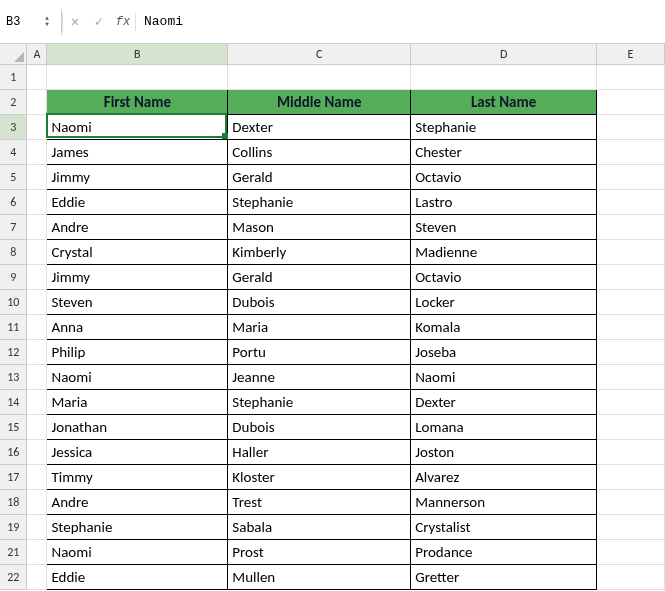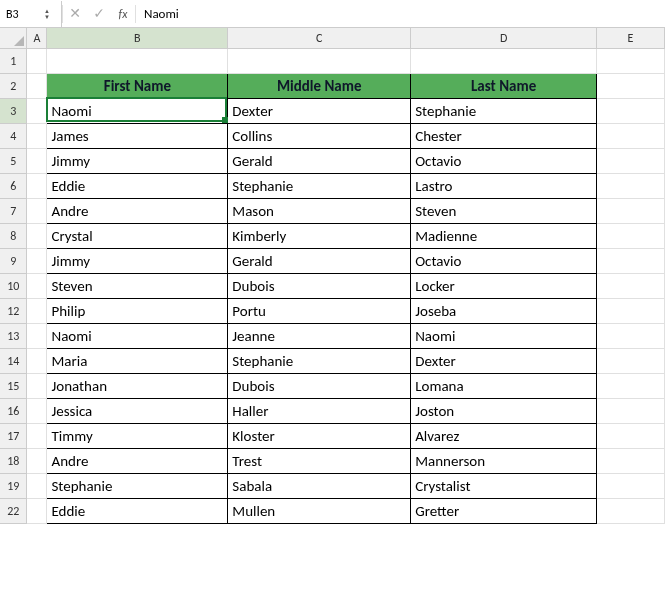"B3" .formula-bar { font-family: none -> Liberation Mono, monospace; height: 28px -> 44px }
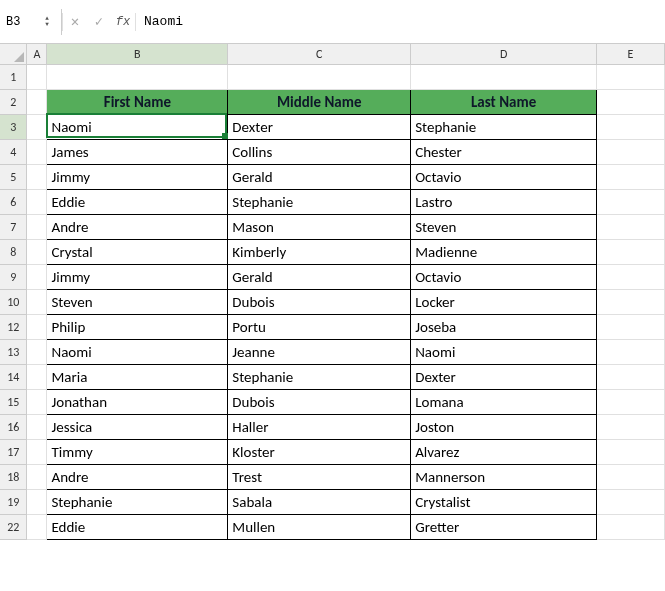"11" tr { html: none -> <tr> <th>11</th> <td></td> <td>Anna</td> <td>Maria</td> <td>Komala</td> <td></td> </tr> }
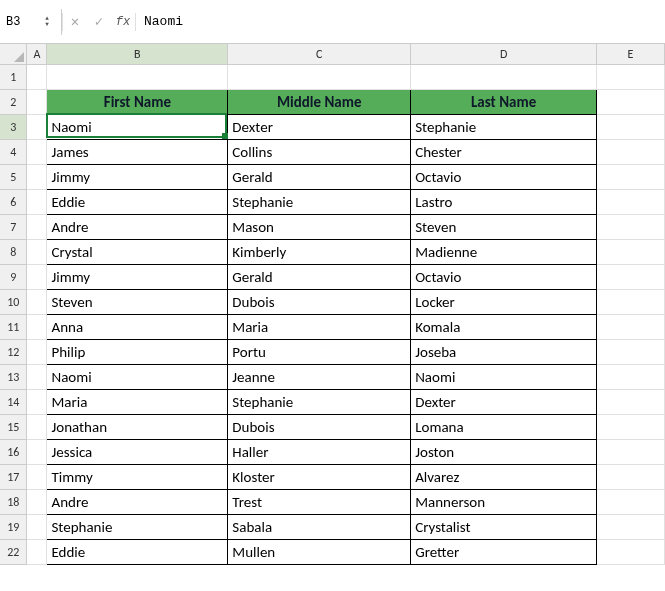"21" tr { html: none -> <tr> <th>21</th> <td></td> <td>Naomi</td> <td>Prost</td> <td>Prodance</td> <td></td> </tr> }
